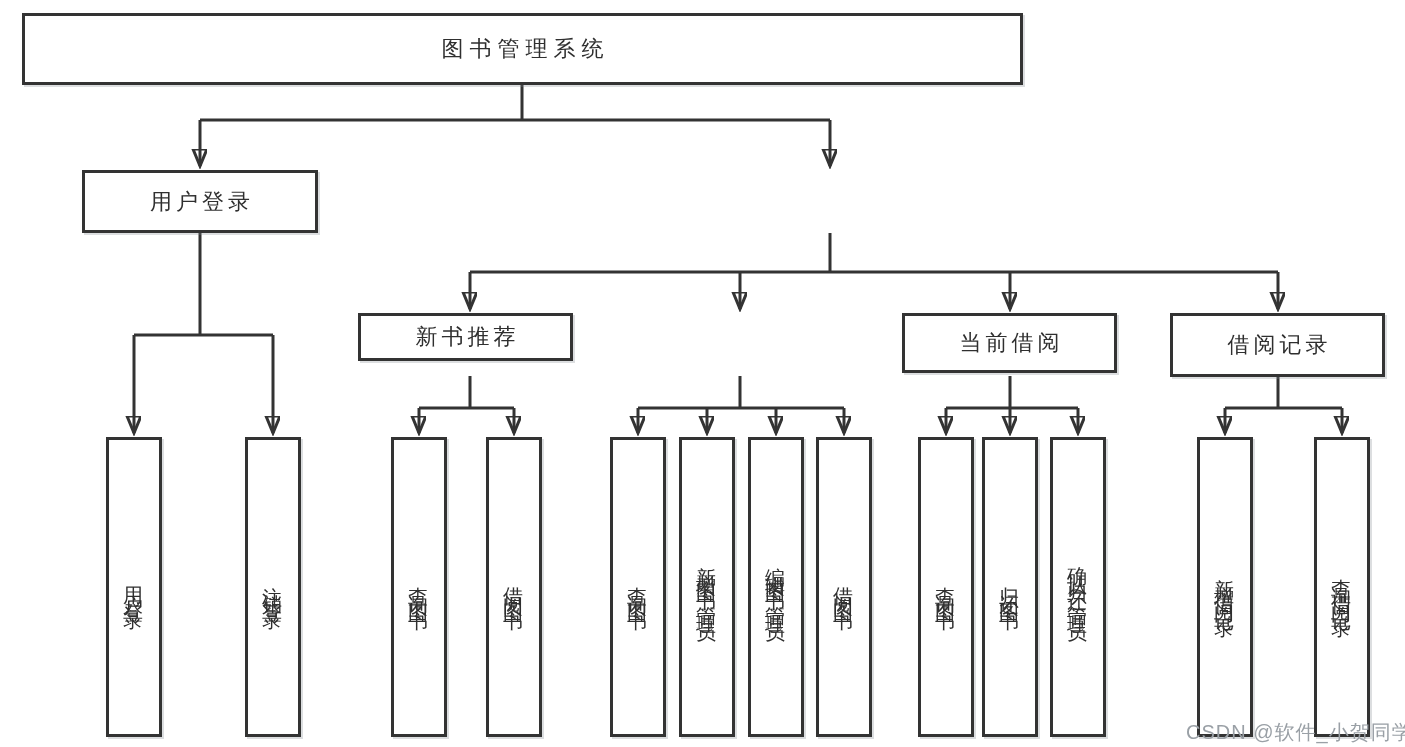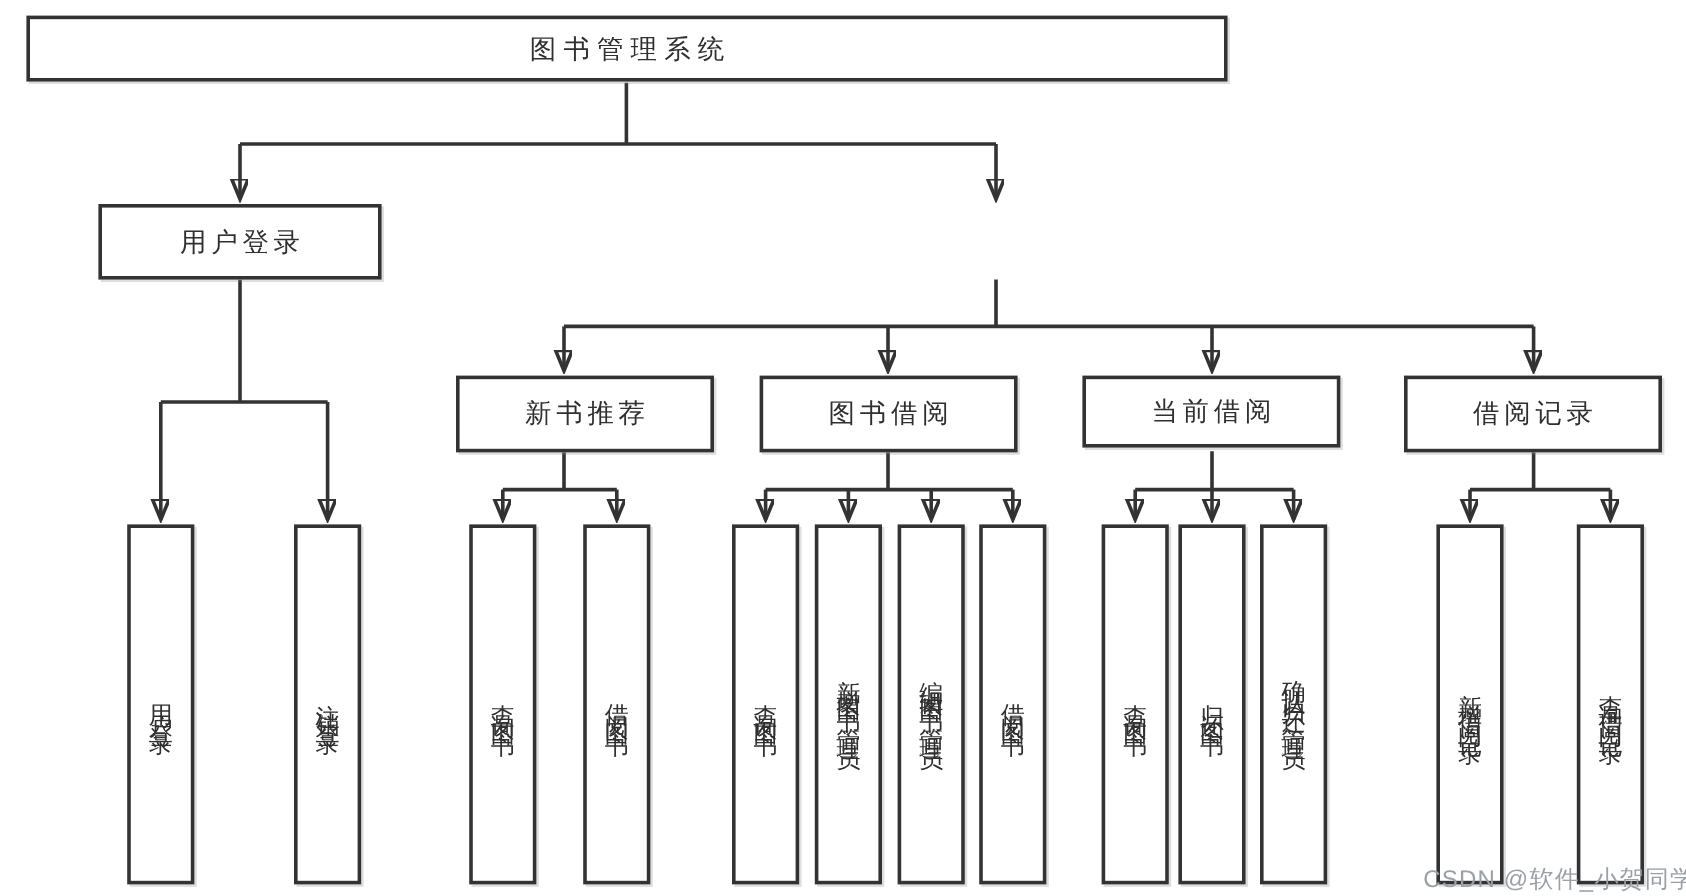"图书管理系统" div.node { height: 55px -> 72px }
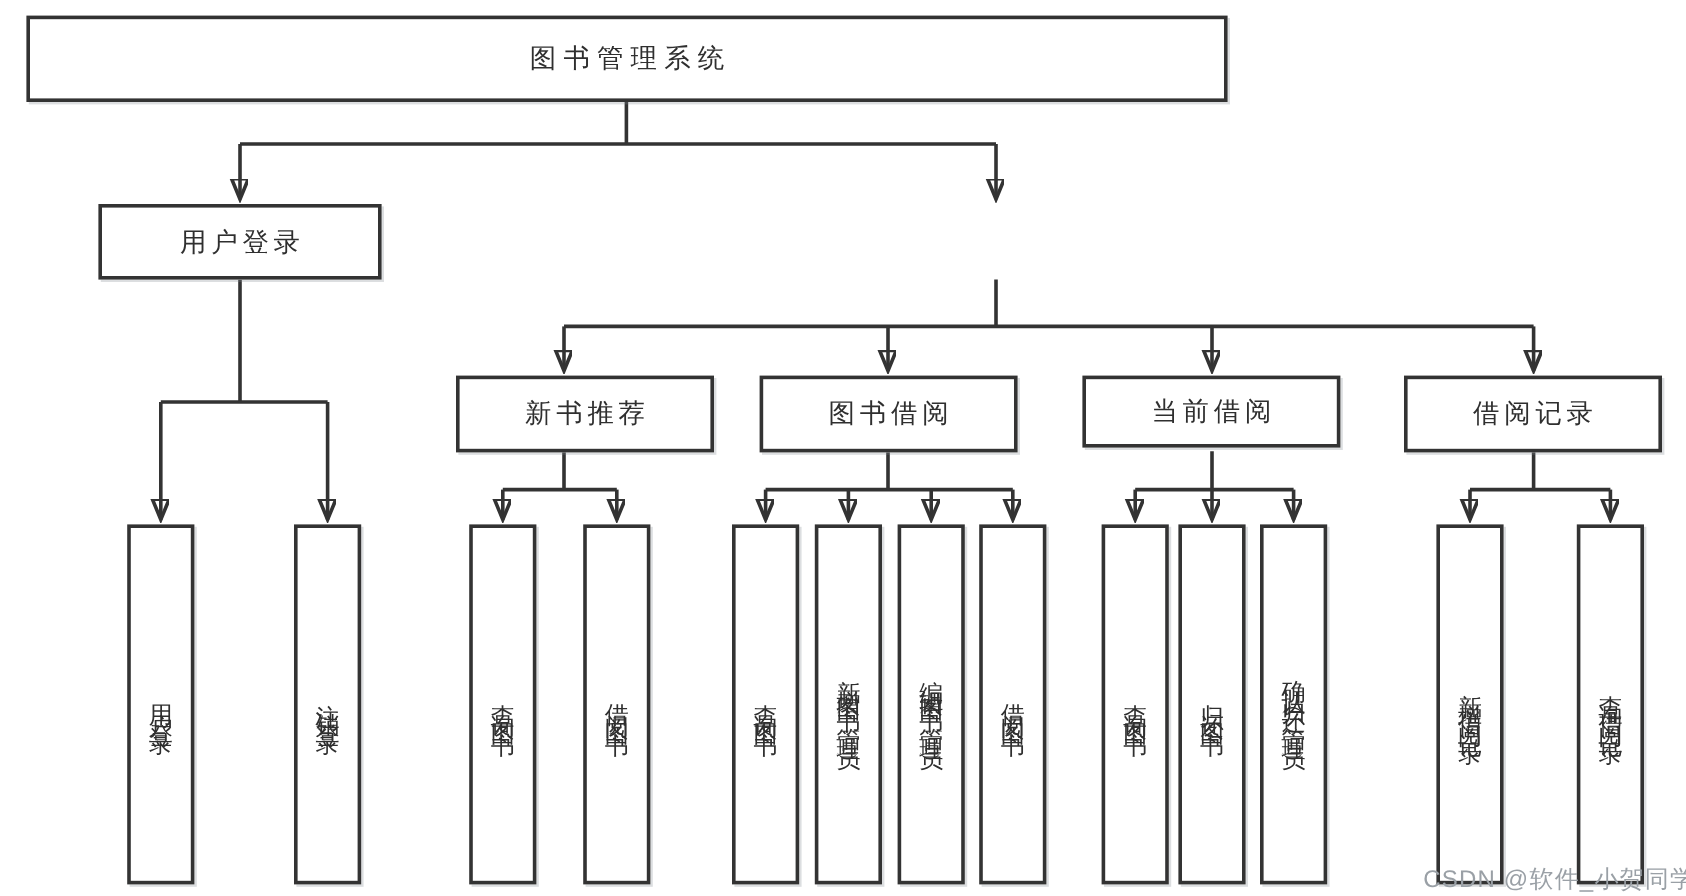"新书推荐" div.node { height: 64px -> 48px; left: 380px -> 358px }
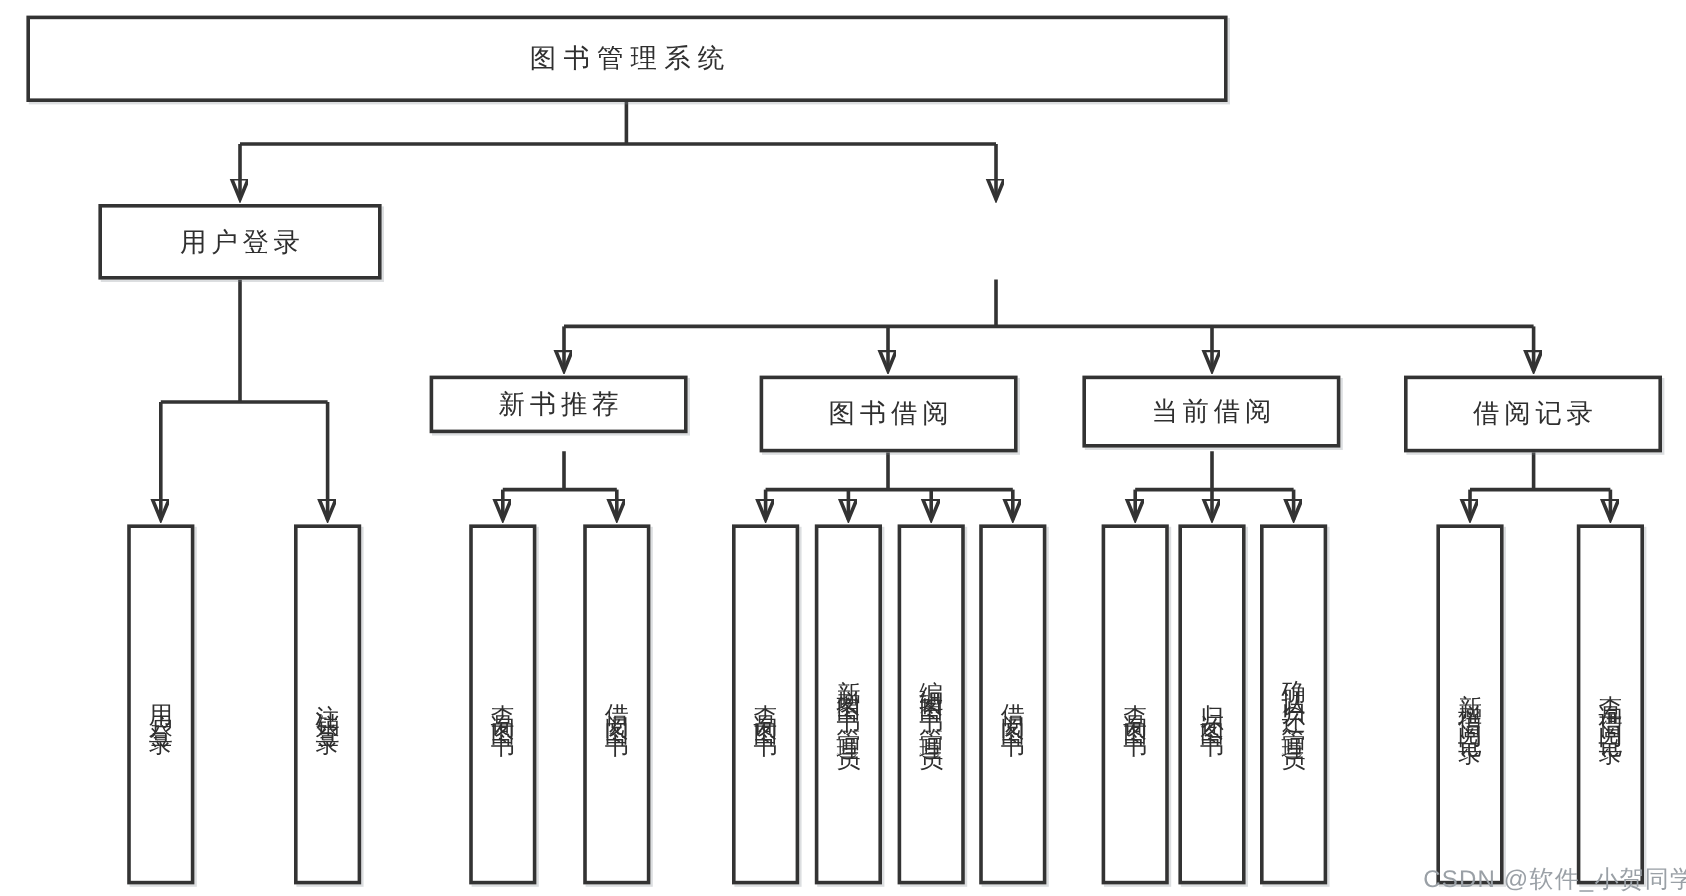"图书借阅" div.node { html: <div> <span>图书借阅</span> </div> -> none }
